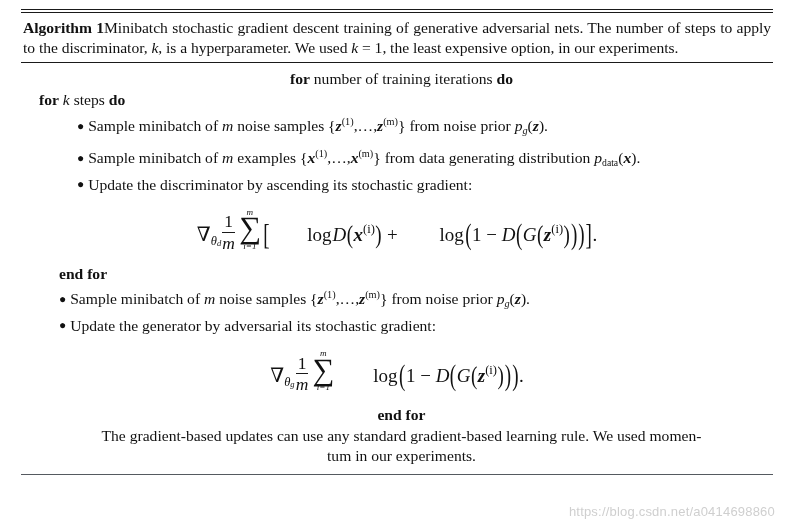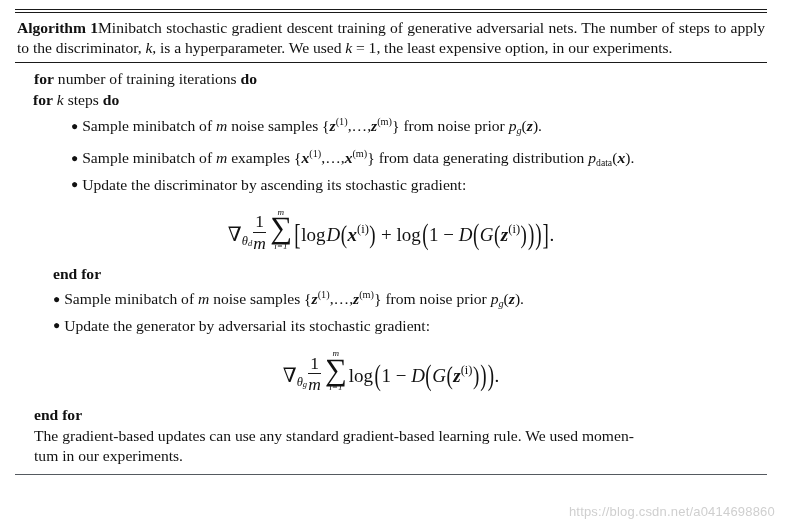"Algorithm 1Minibatch stochastic gradient" .algorithm { left: 15px -> 21px }
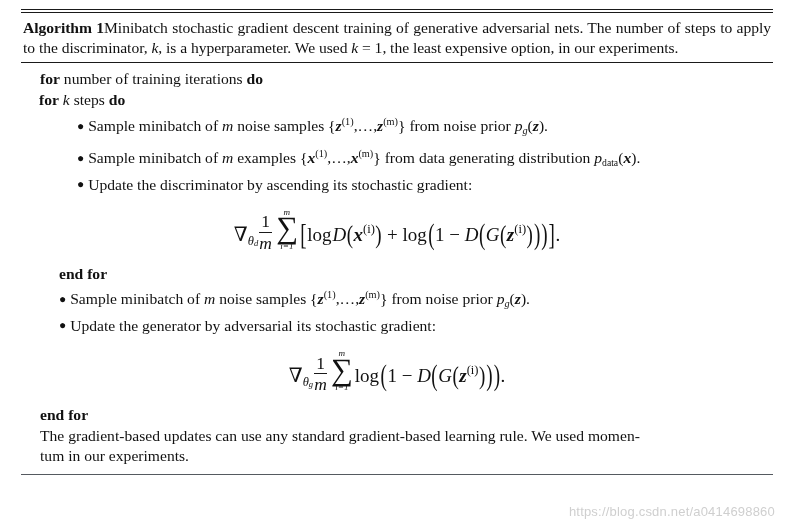"for number of training iterations" .ind-0 { margin-left: 17px -> 9px; text-align: none -> center }
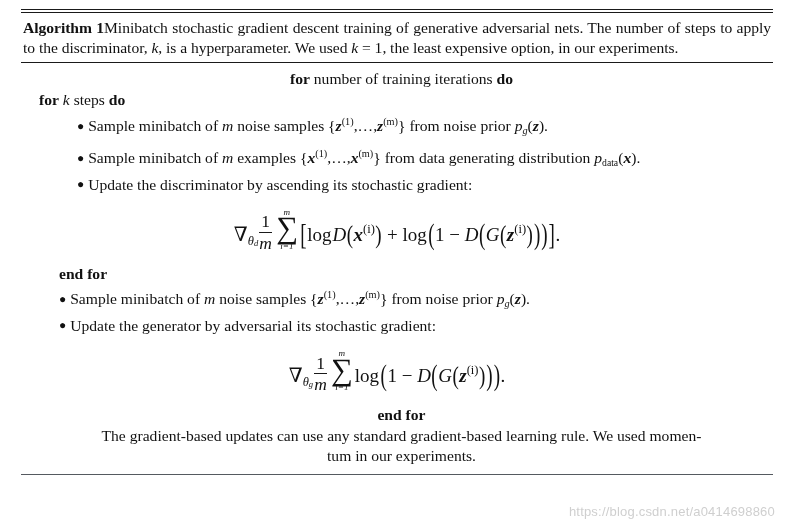"log" .opname { margin-left: none -> 37px }
